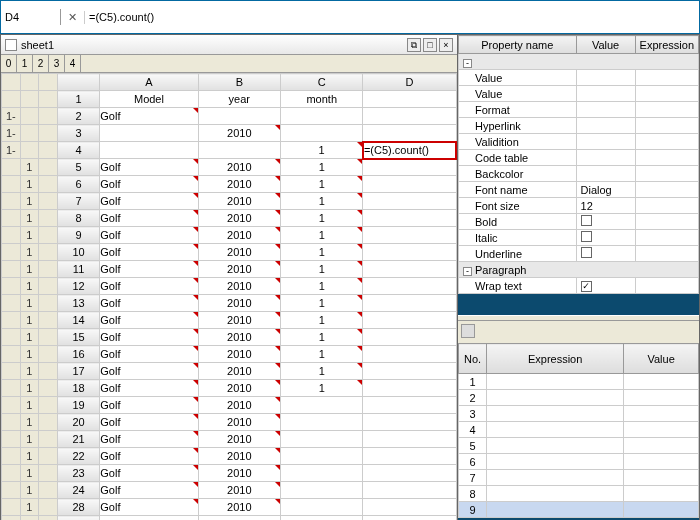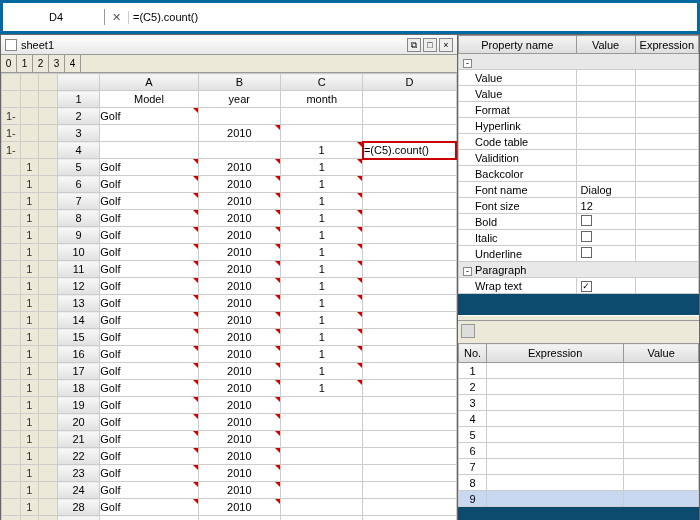"D4" .top-bar { border: 3px solid #0369a1 -> 1px solid #0369a1; padding-left: 42px -> none }
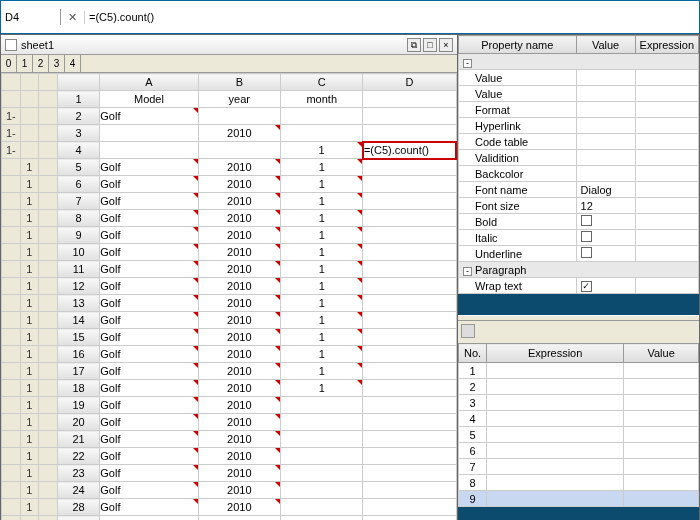"Code table" tr { order: before "Validition" -> after "Validition" }
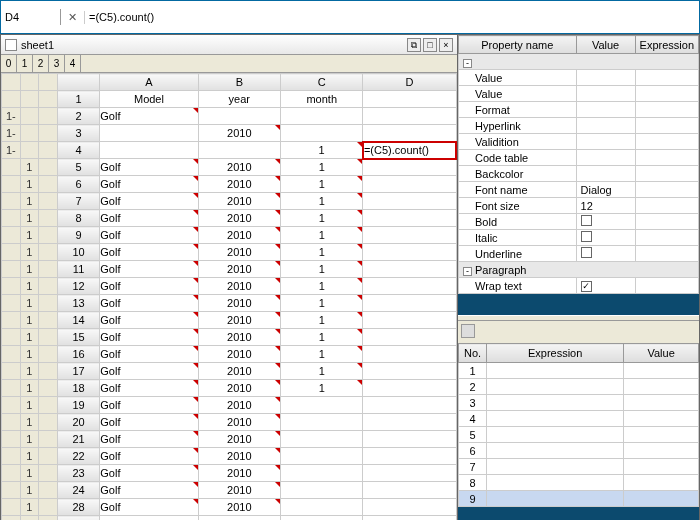"No." .expr-table th { height: 19px -> 30px }
